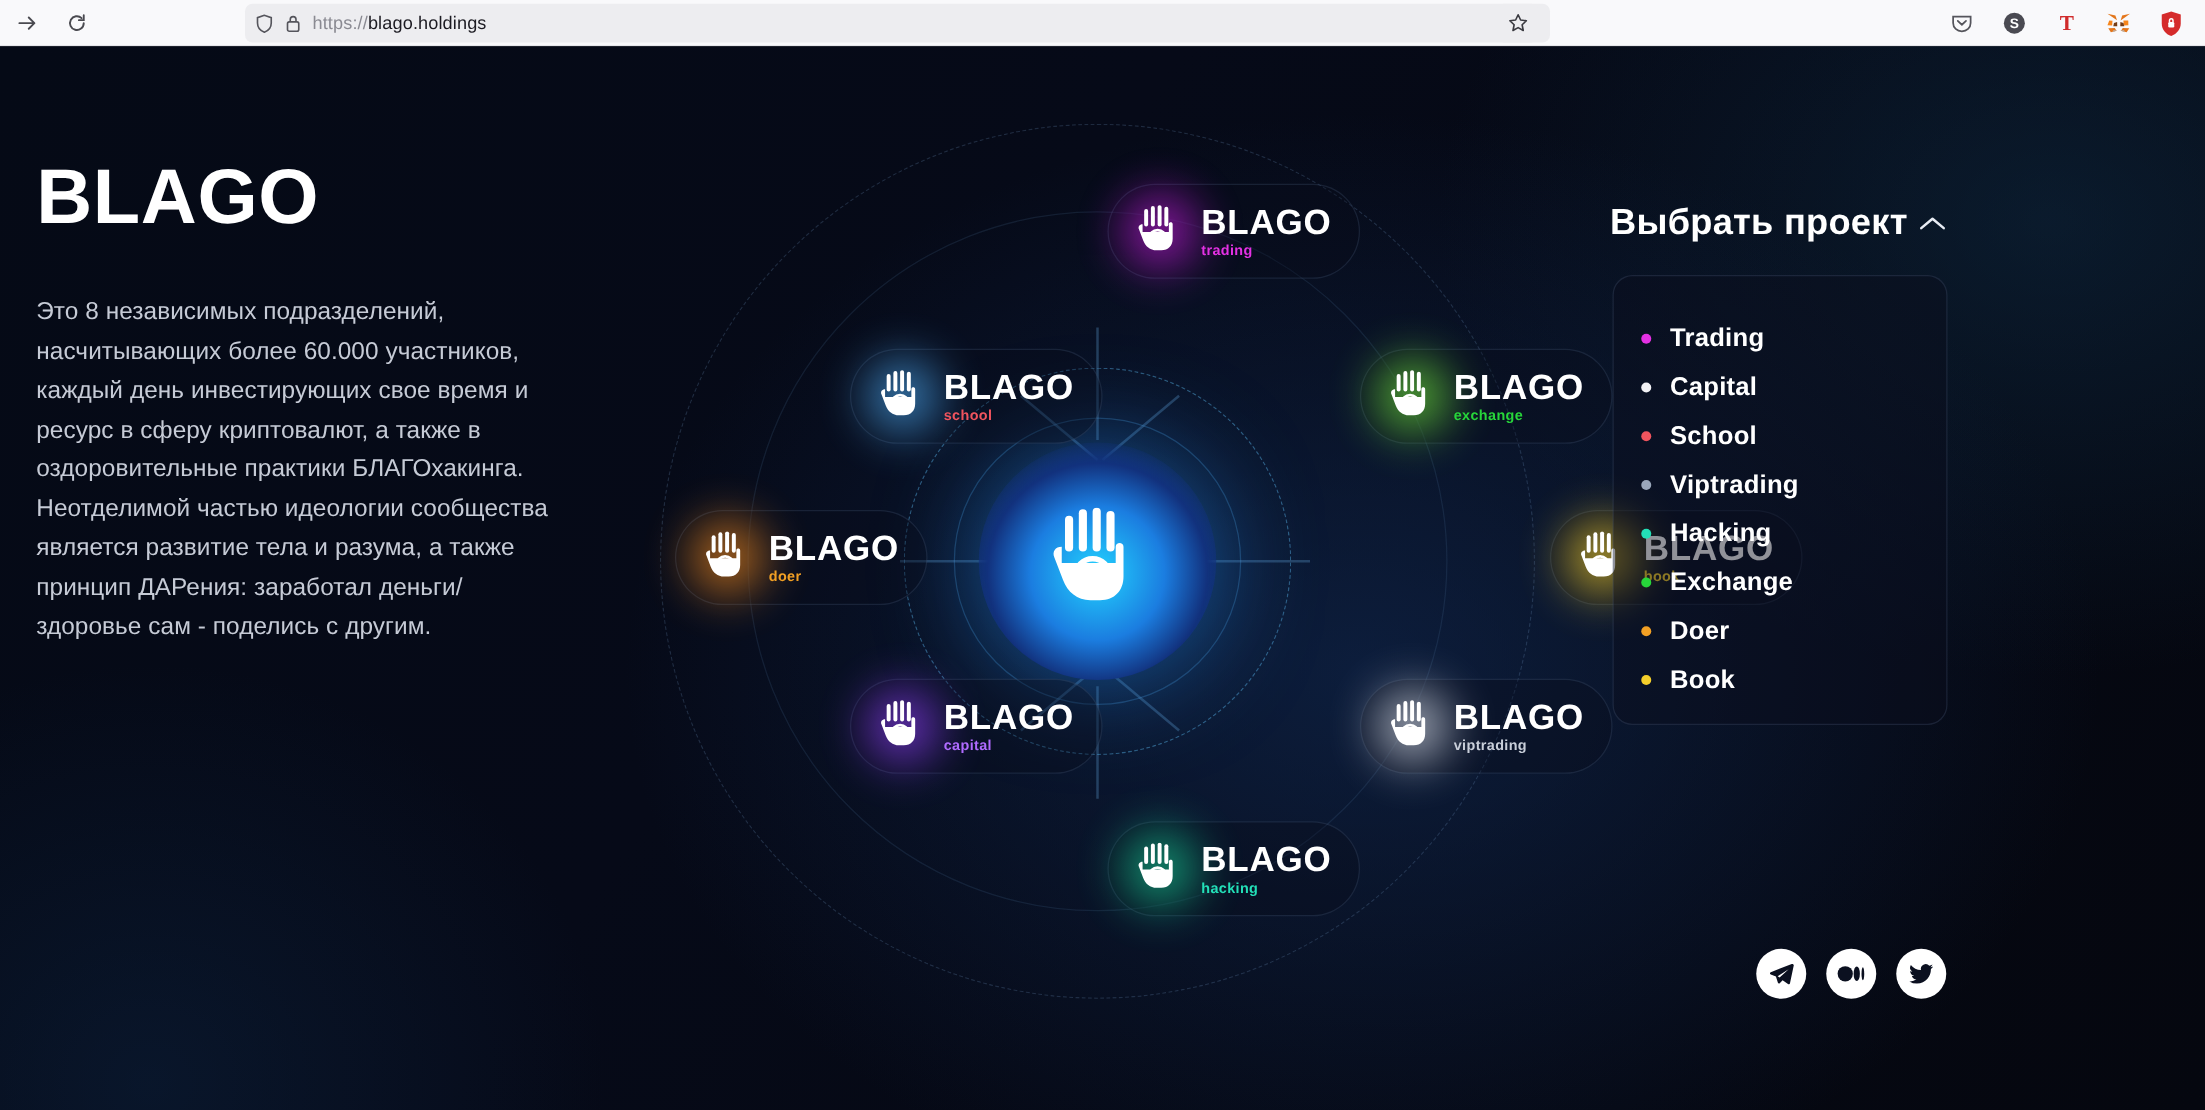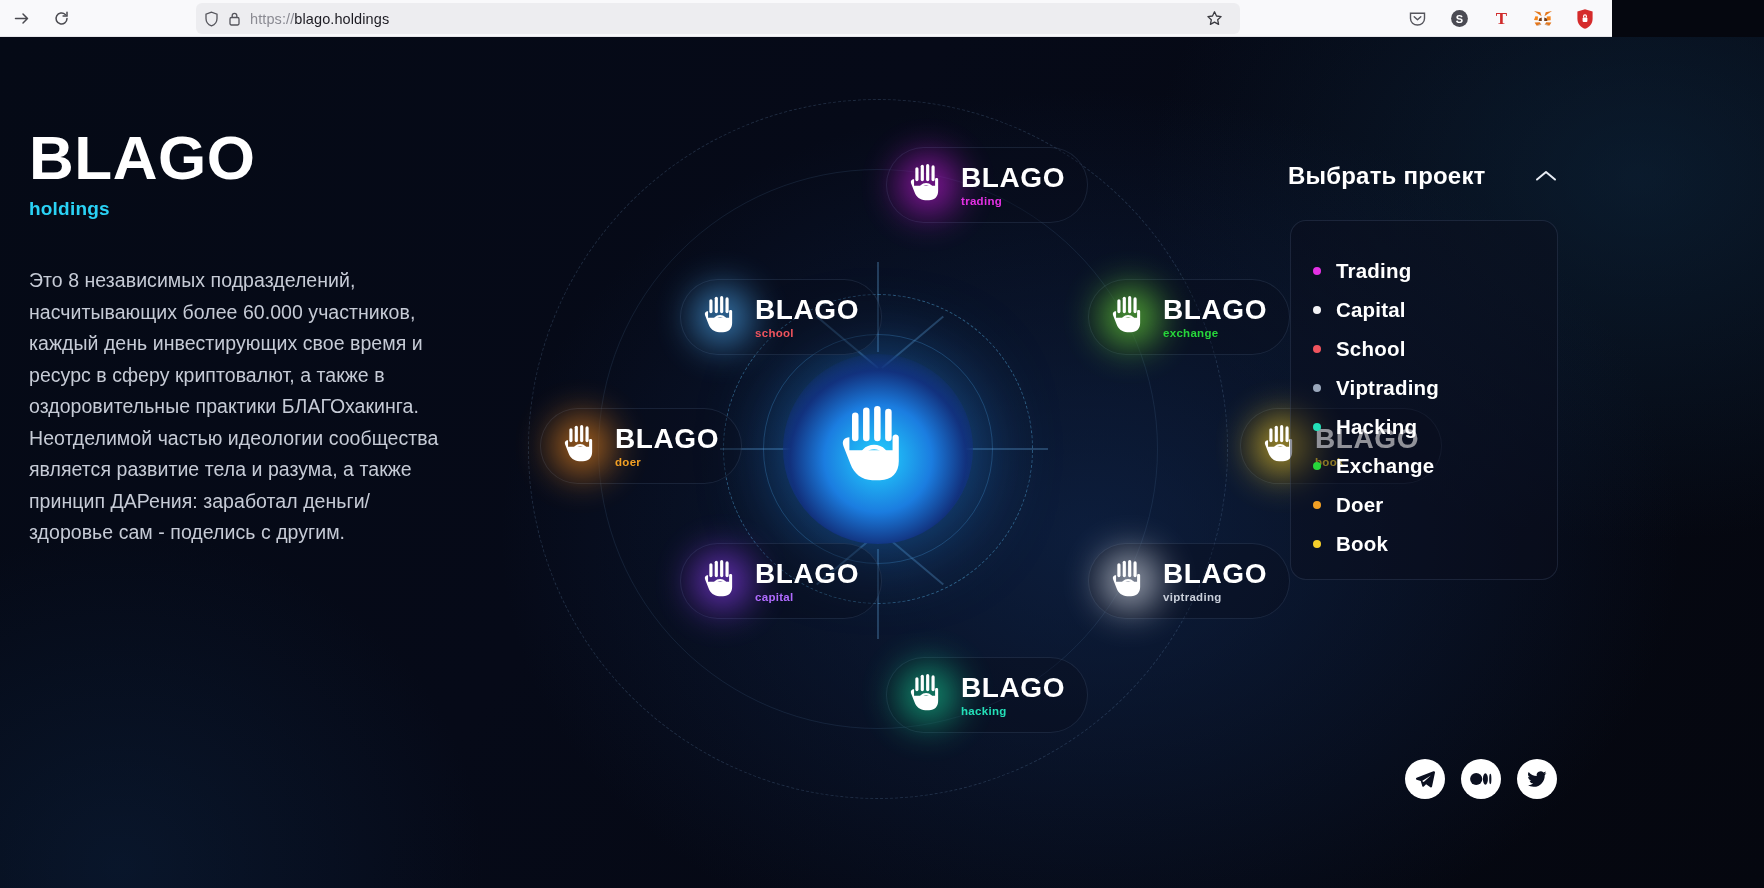"https://blago.holdings" .browser-bar { width: 1612px -> 1764px }
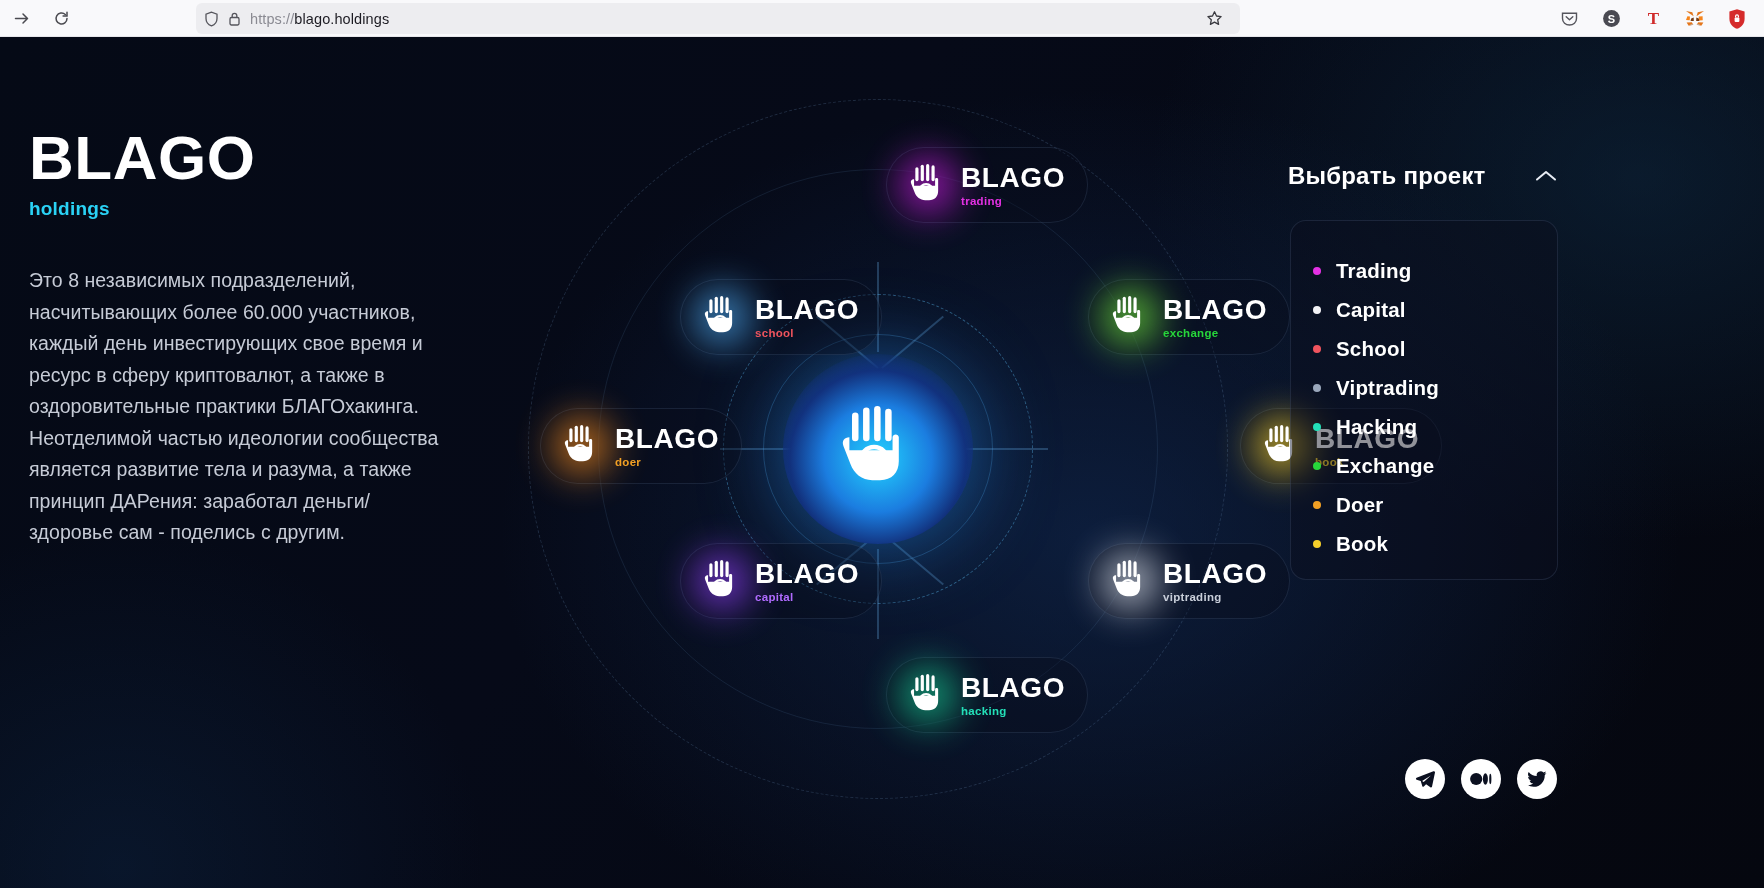"Выбрать проект" .panel-title { font-size: 24px -> 29px }
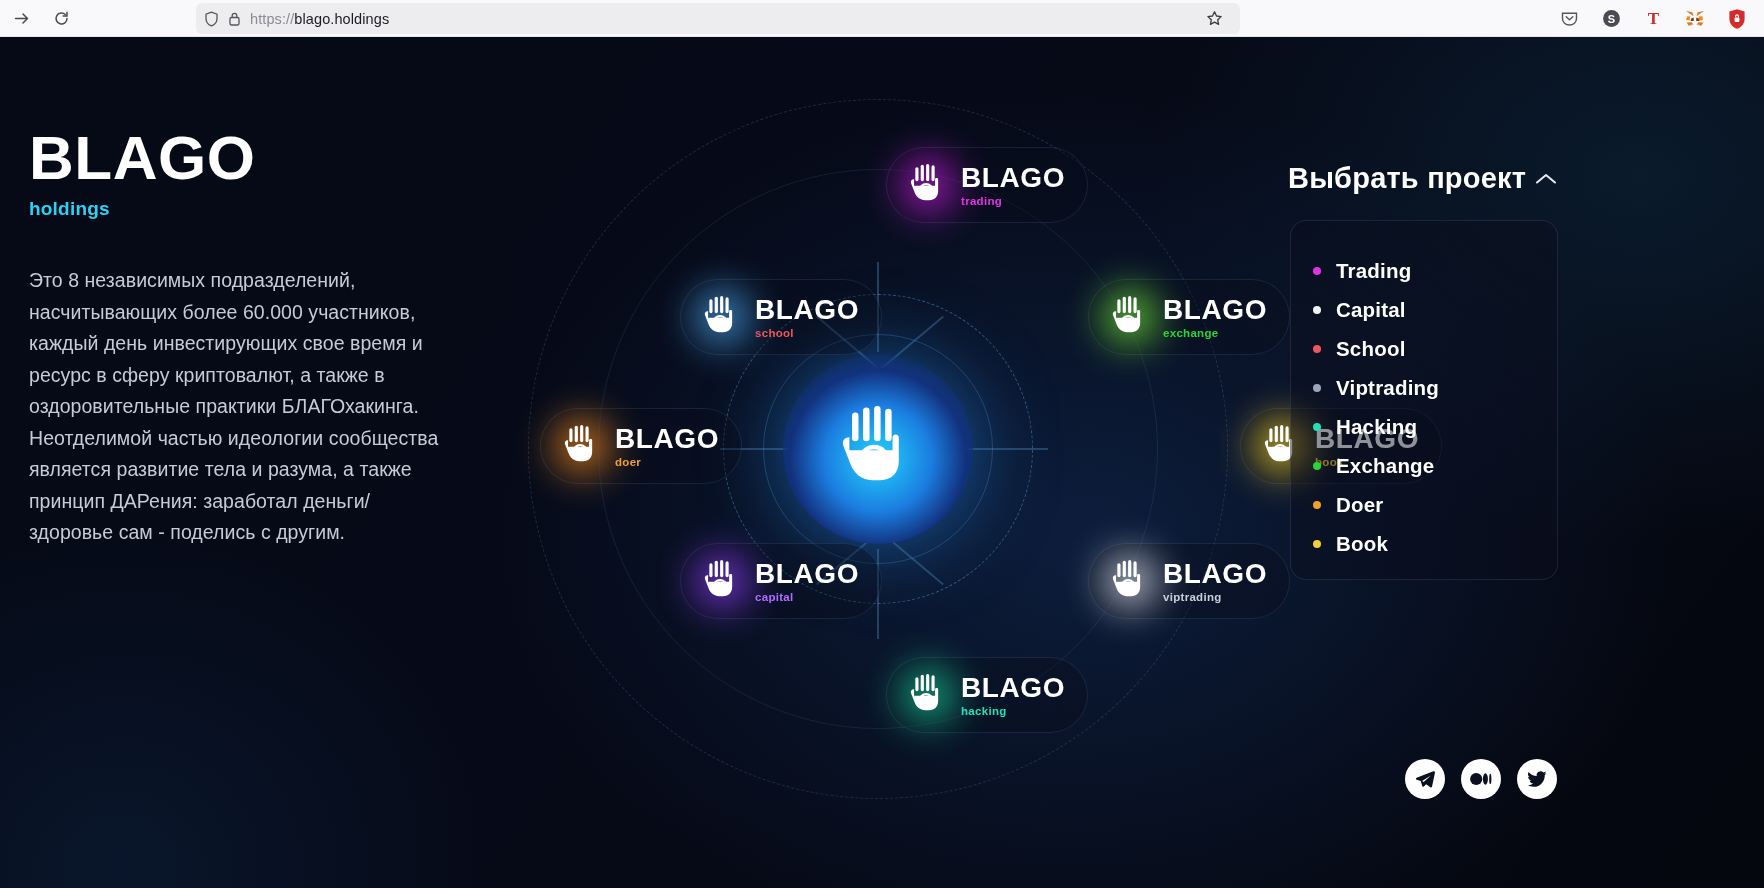"holdings" div.brand-sub { html: <div>holdings</div> -> none }
